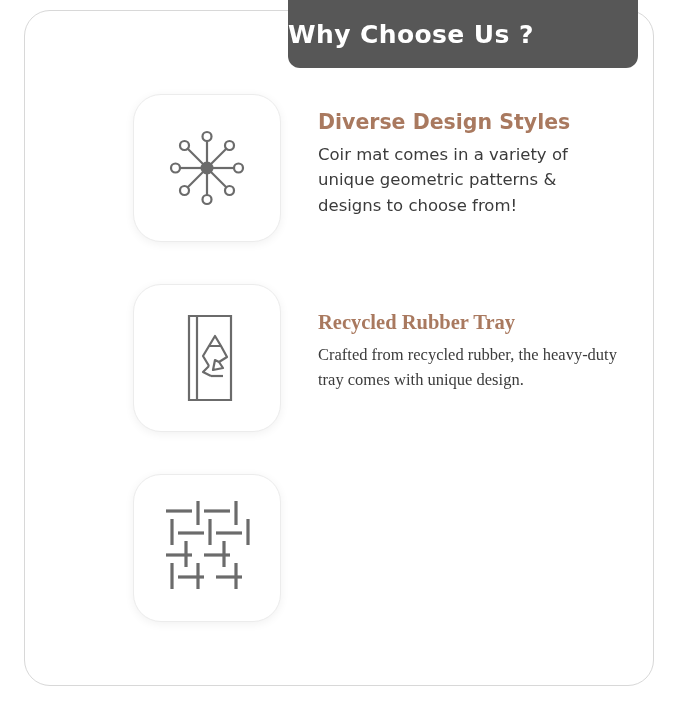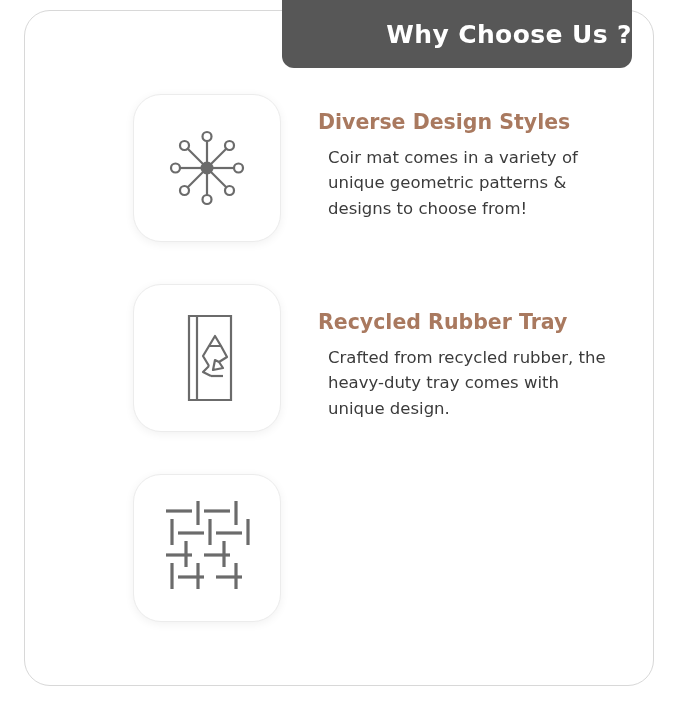"Why Choose Us ?" .header-ribbon { justify-content: flex-end -> flex-start; left: 282px -> 288px }
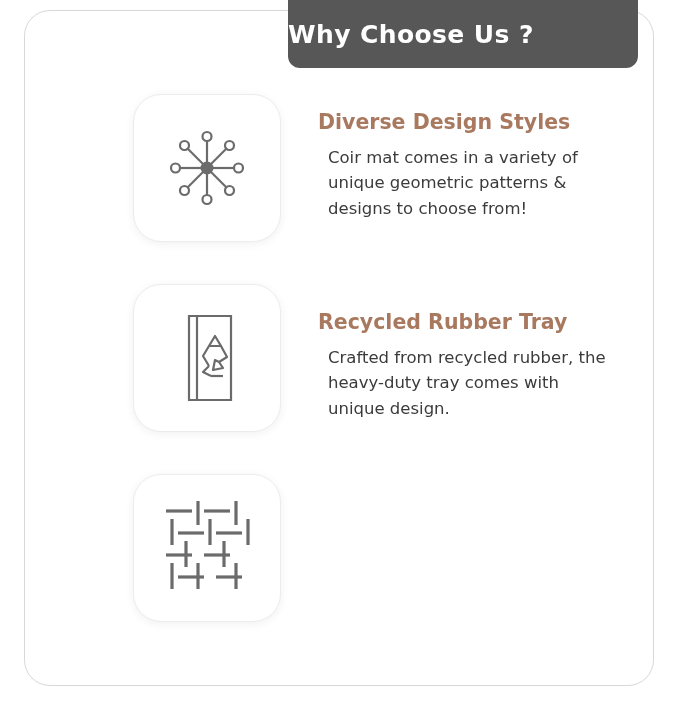"Coir mat comes in a" .feature-desc { margin: 10px -> 0 }
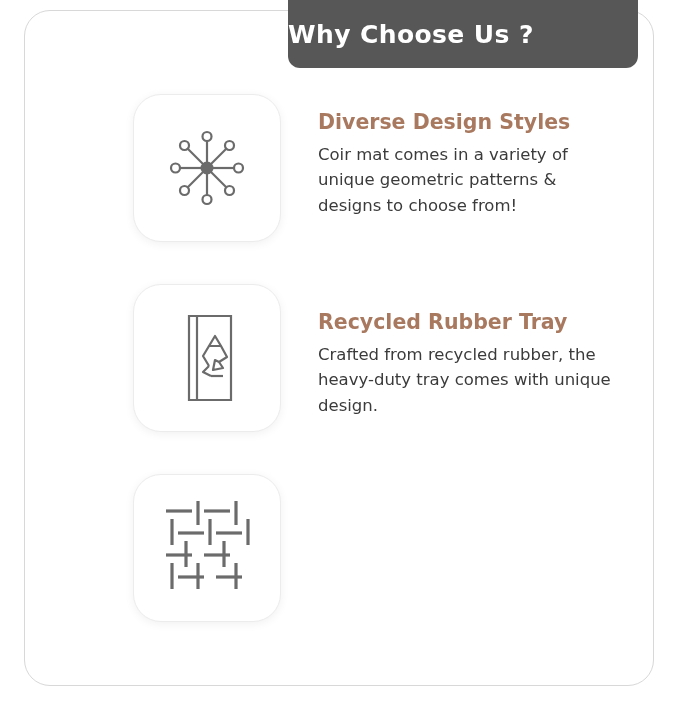"Recycled Rubber Tray" .feature-2 .feature-text { font-family: none -> Liberation Serif, serif }
